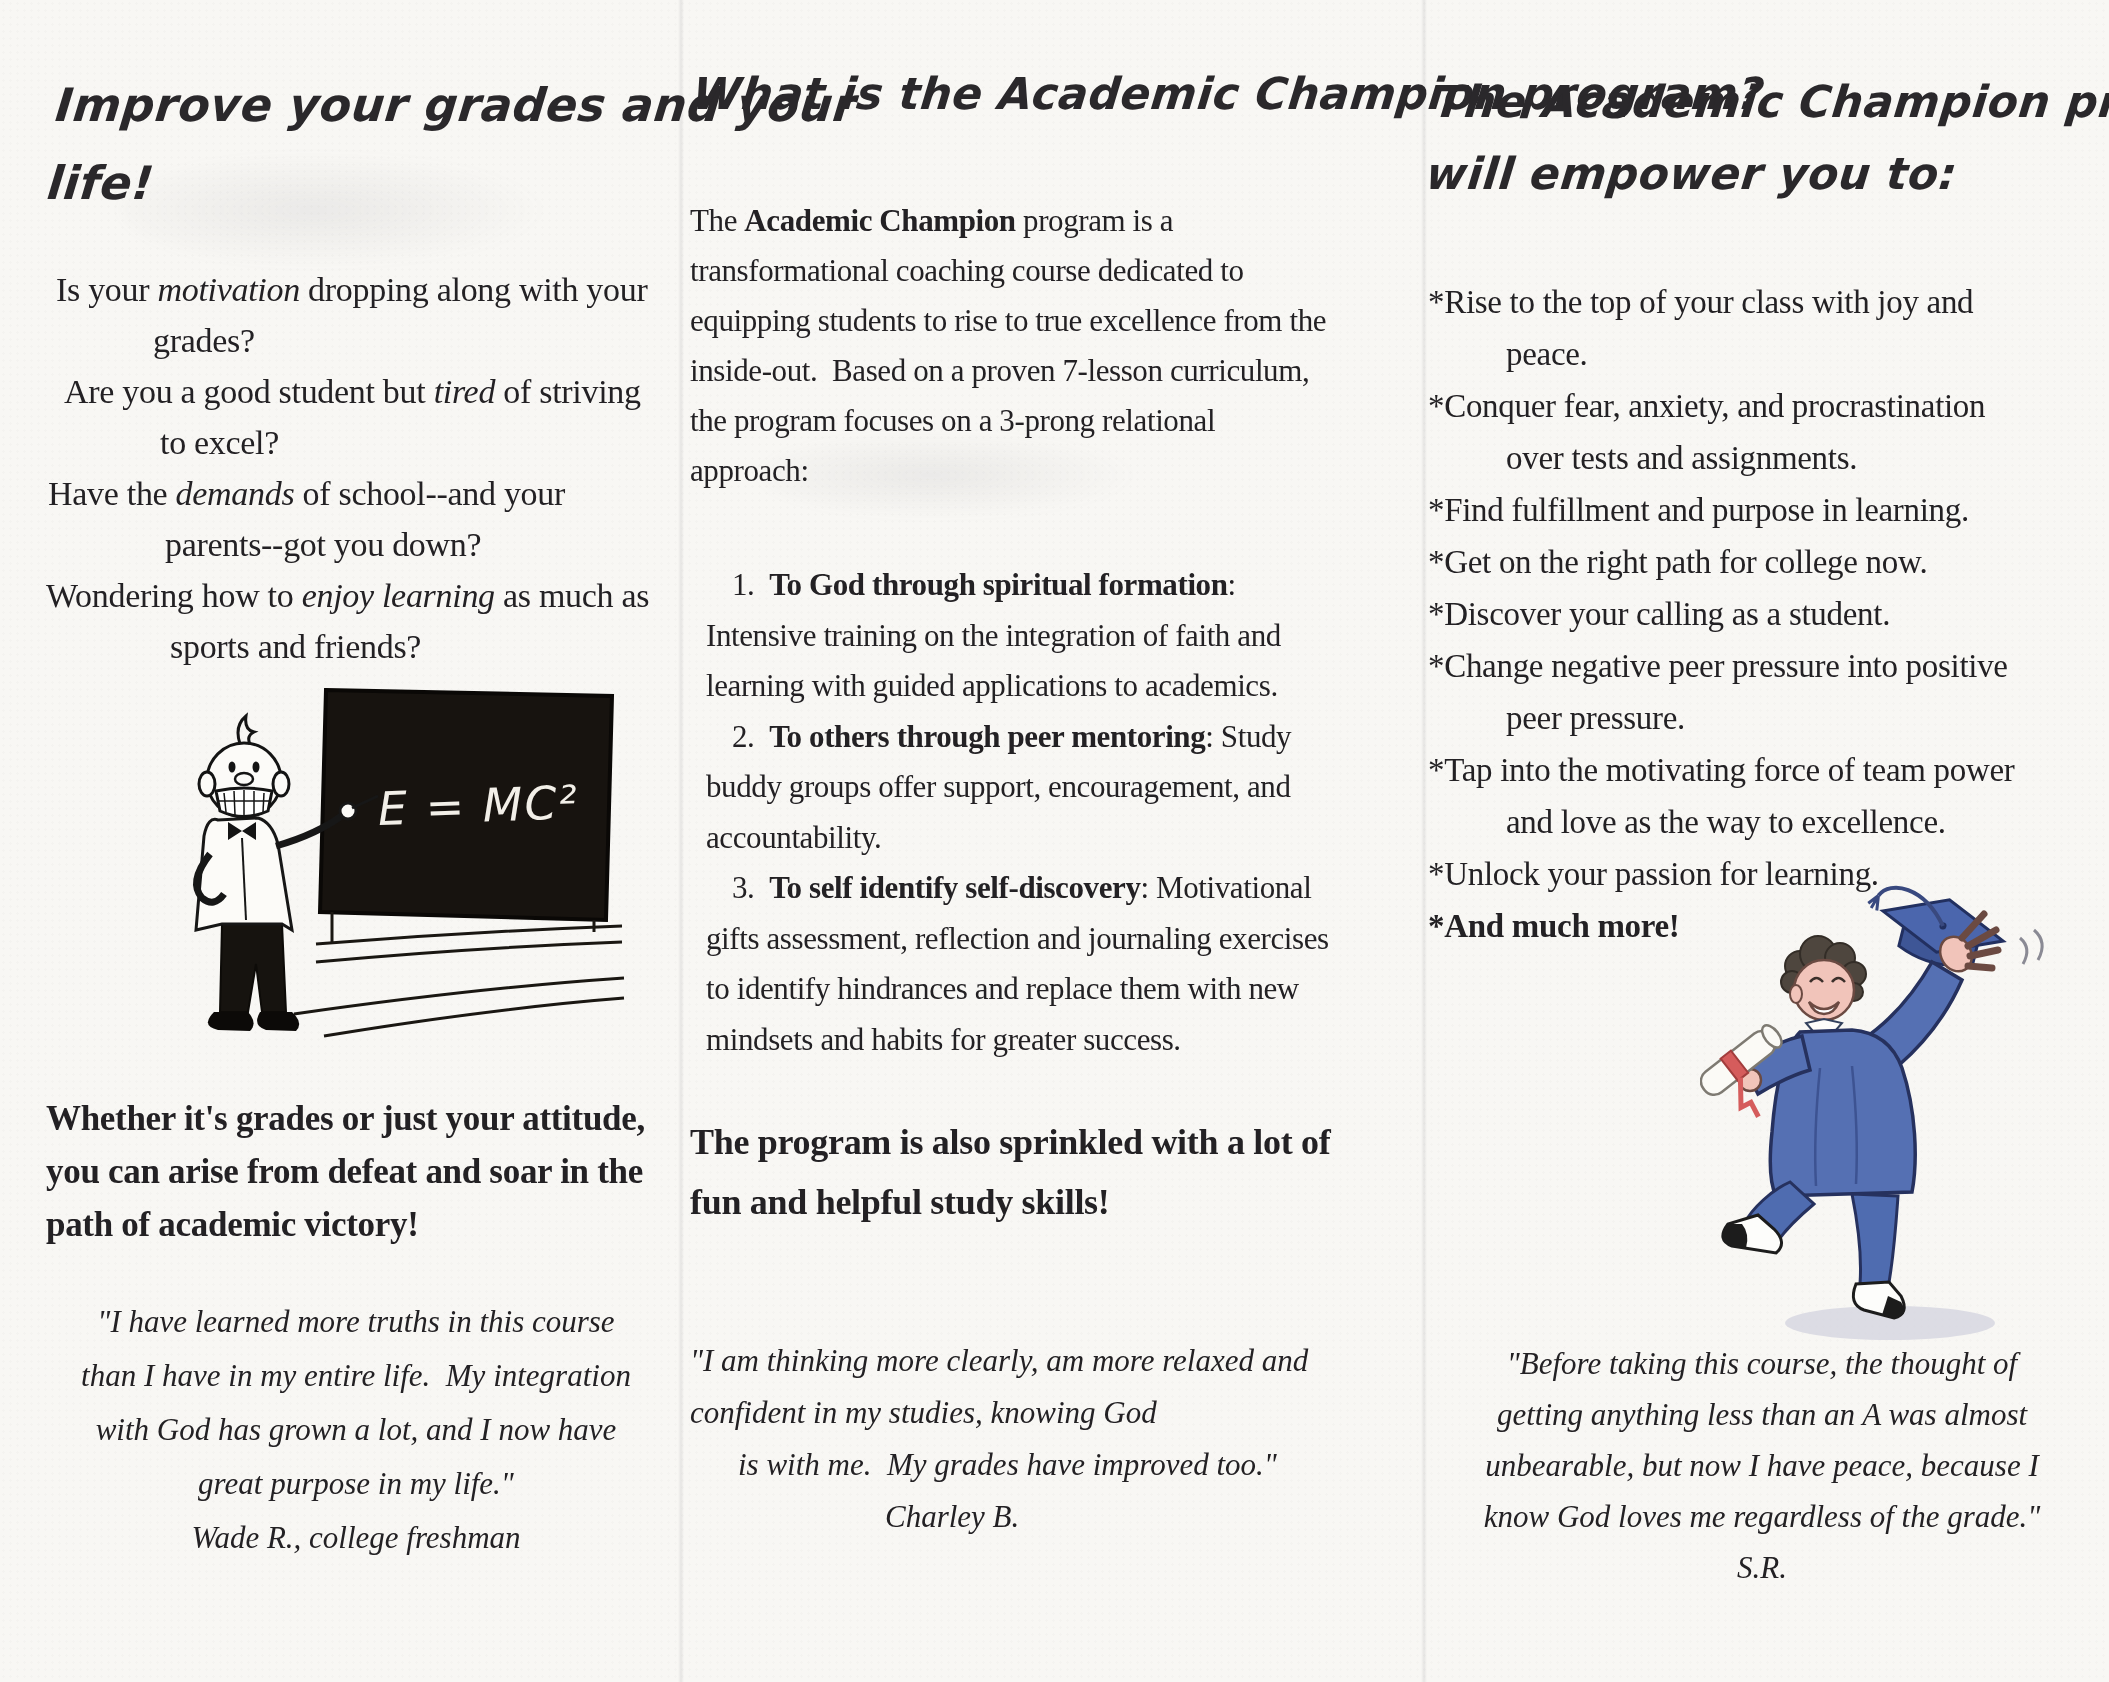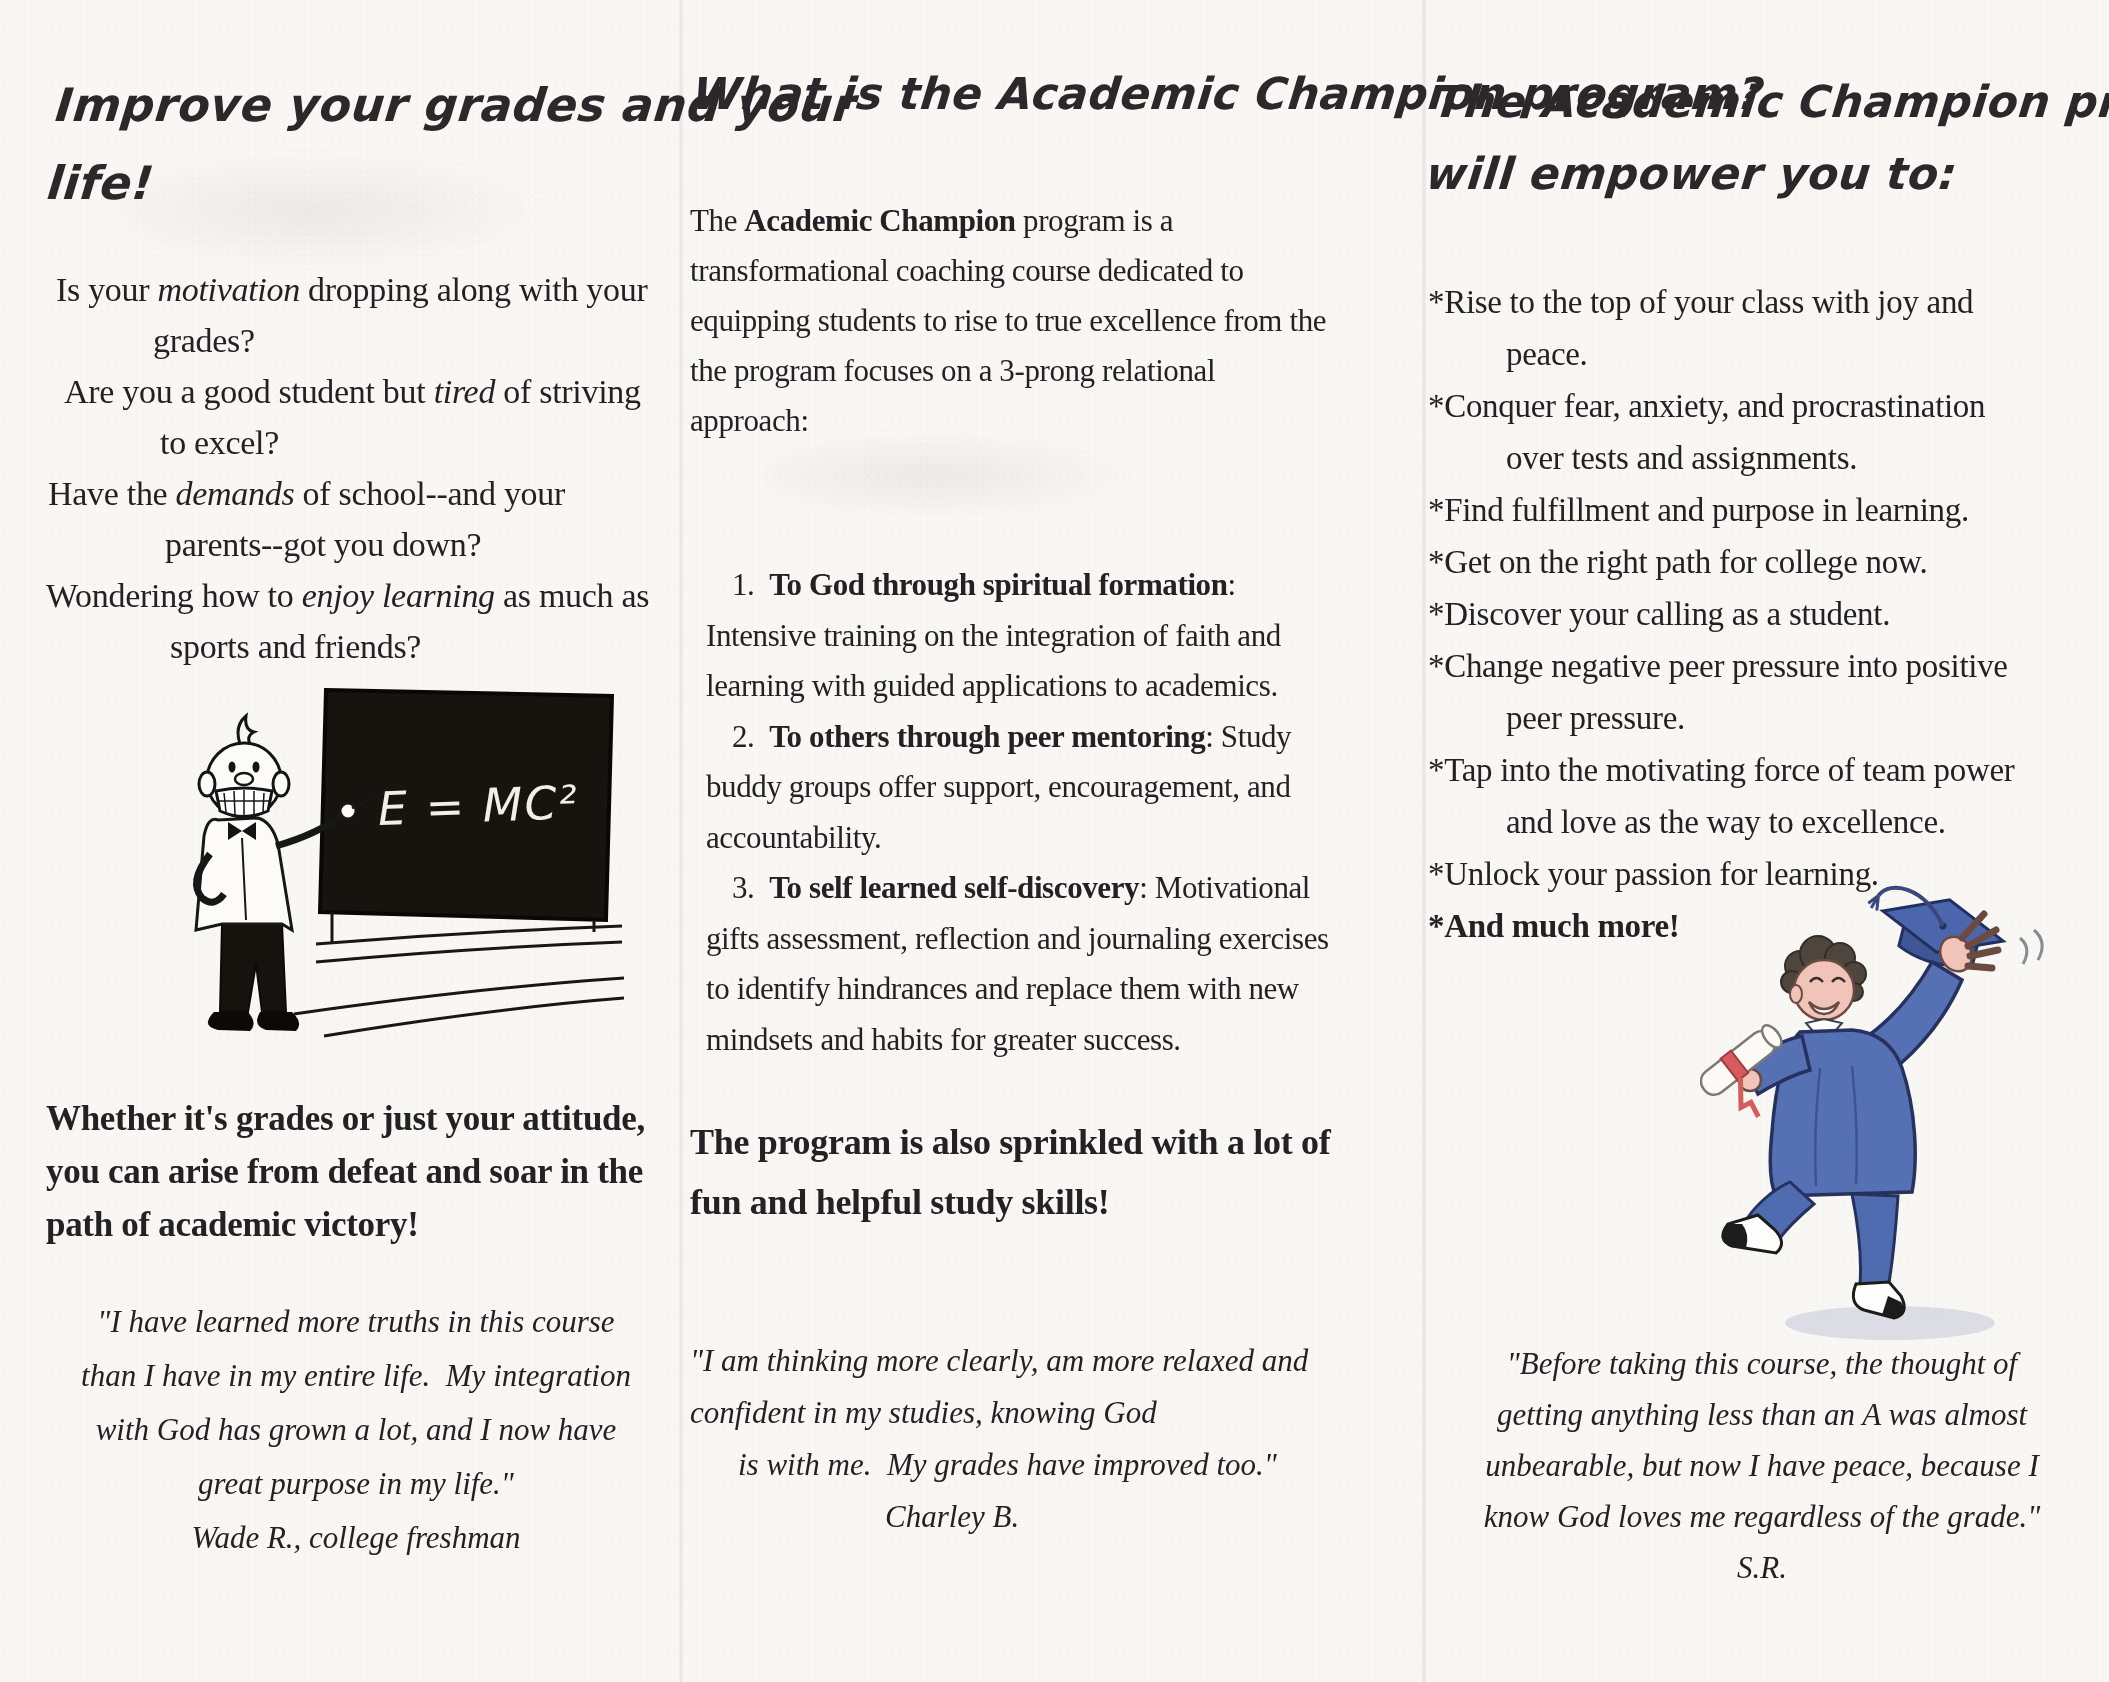"inside-out. Based on a proven" div.line { html: none -> <div>inside-out. Based on a proven 7-lesson curriculum,</div> }
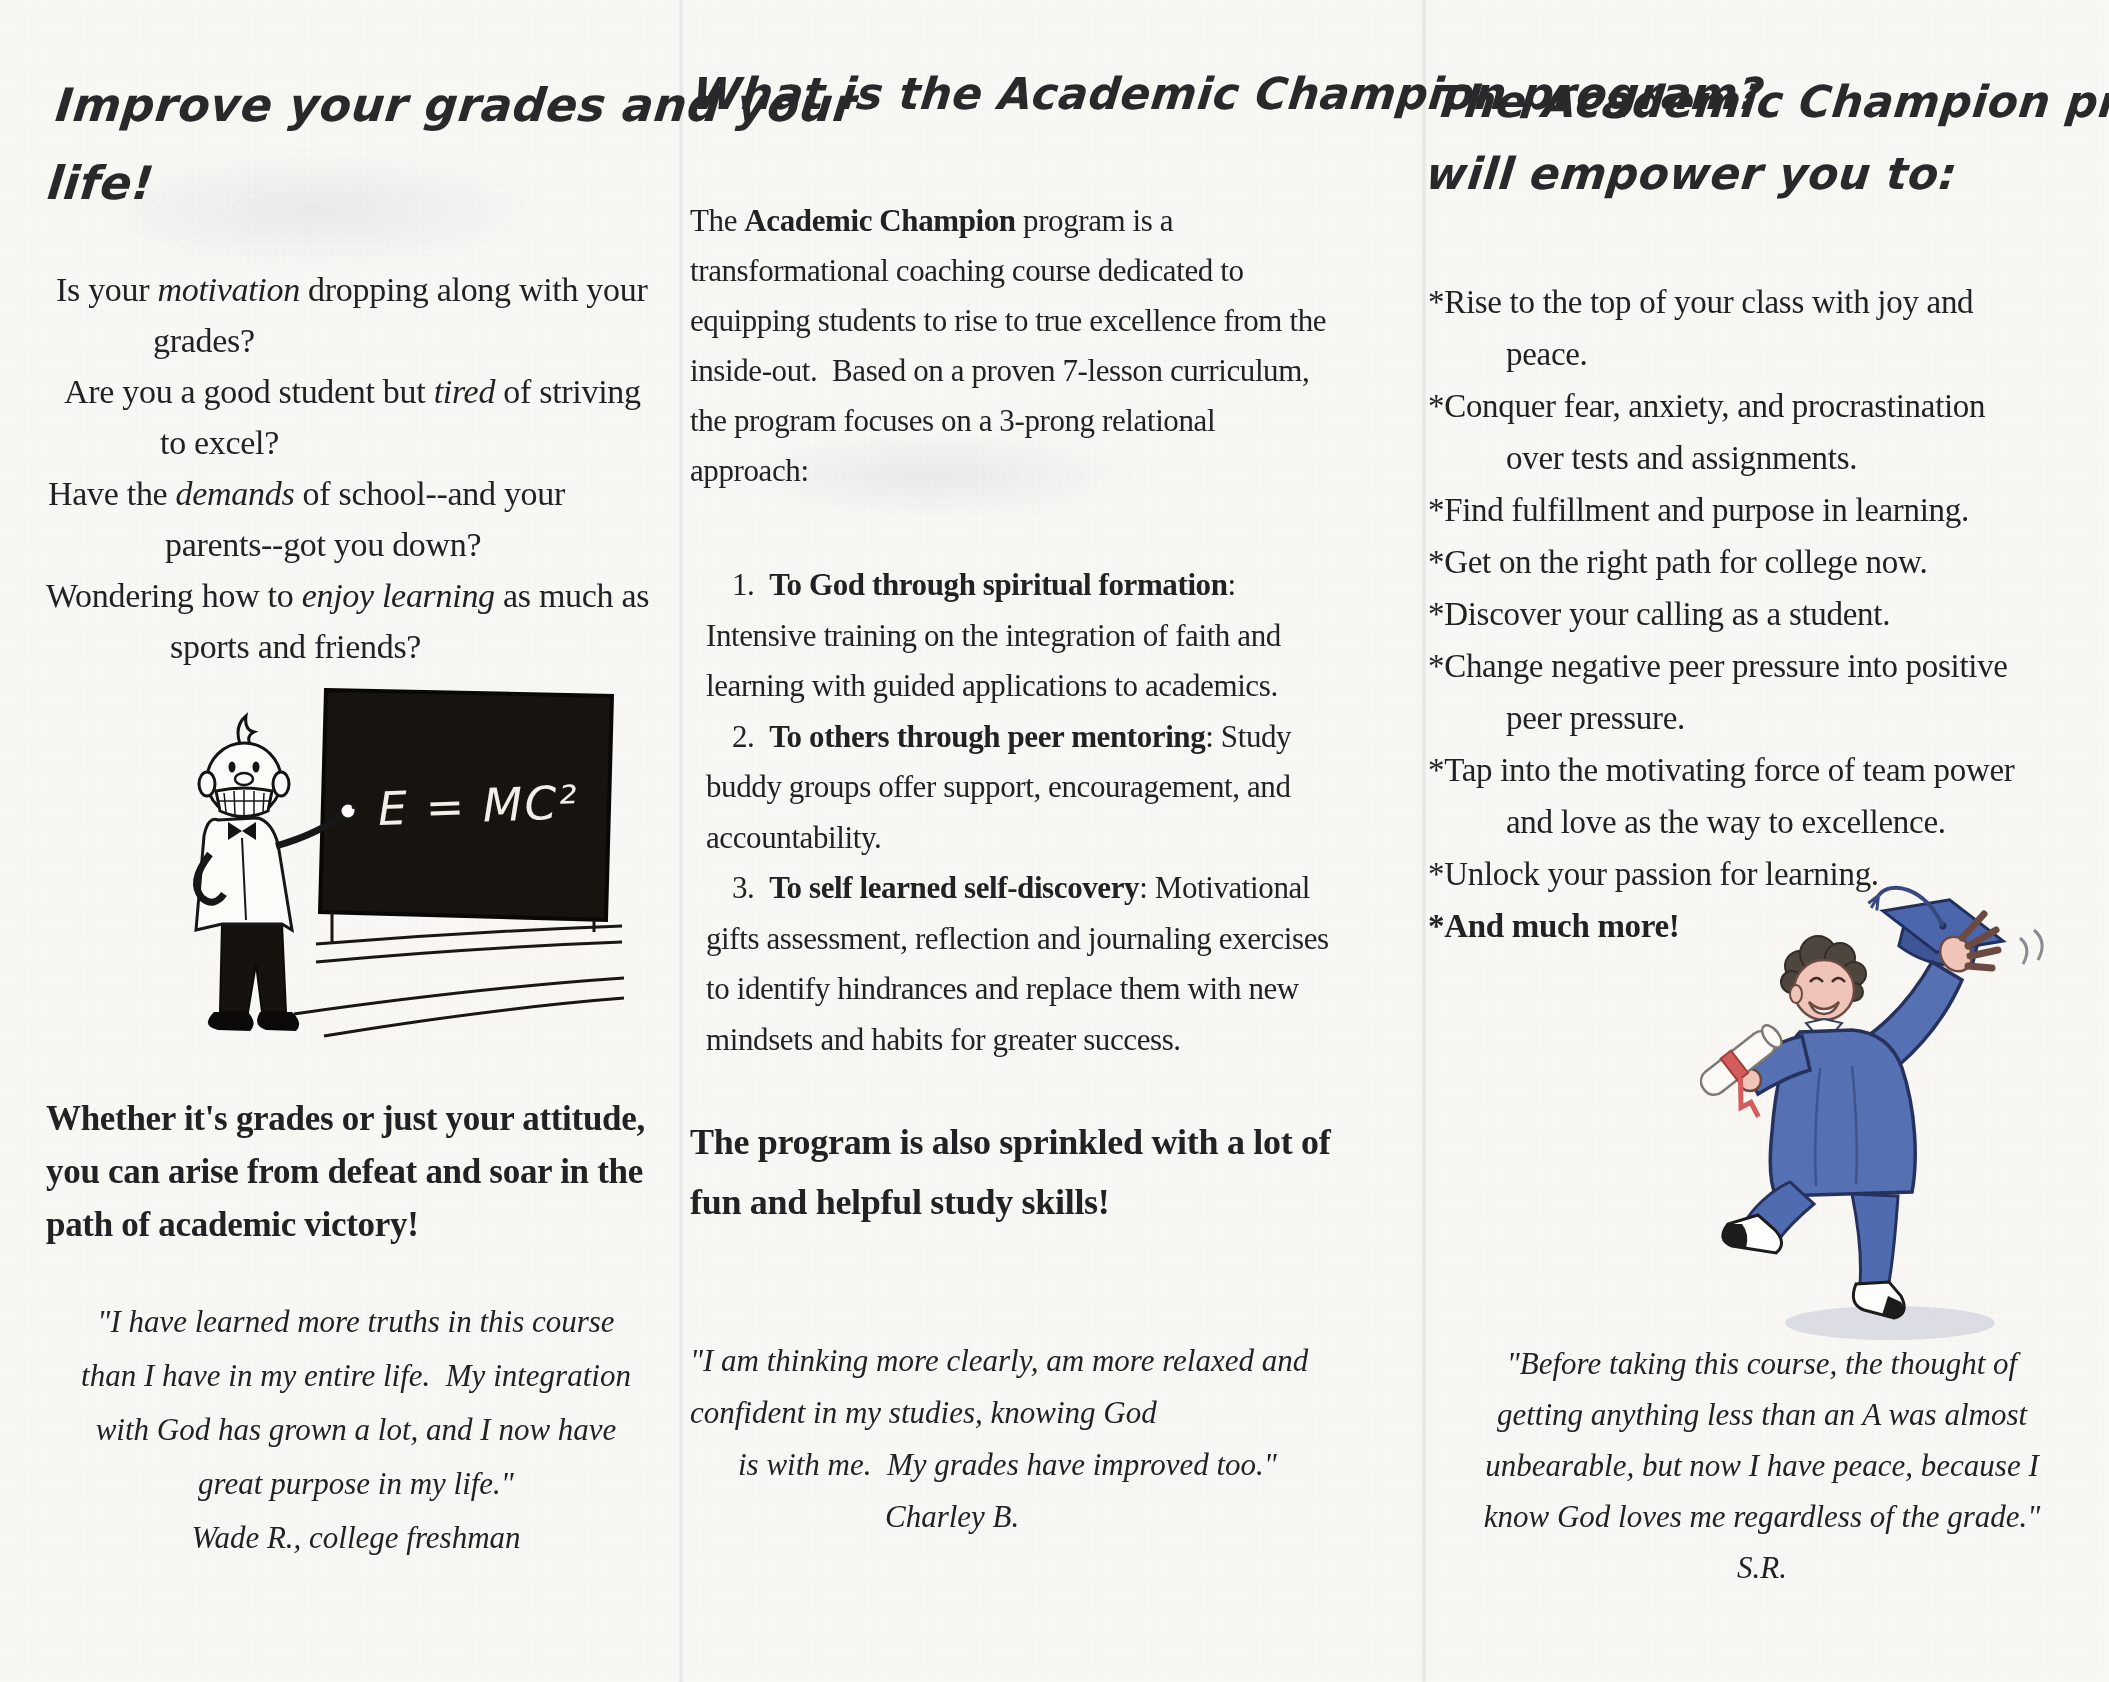"To self learned self-discovery" span.b { text: learned -> identify }
